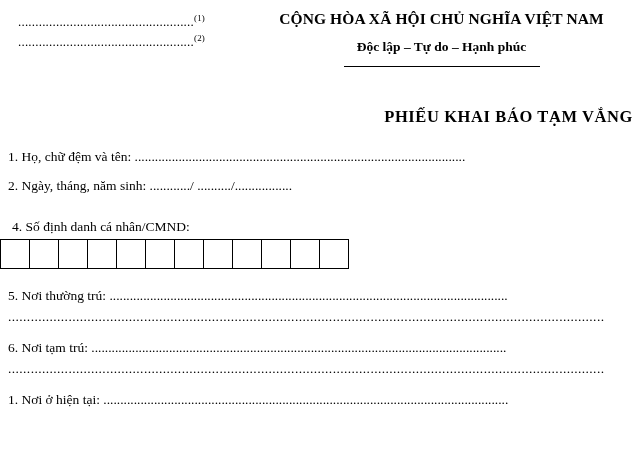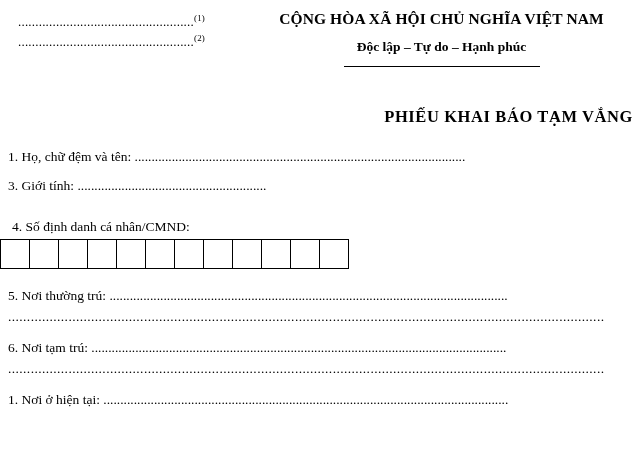"2. Ngày, tháng, năm sinh:" div.field { html: none -> <div>2. Ngày, tháng, năm sinh: ............/ ........../.................</div> }
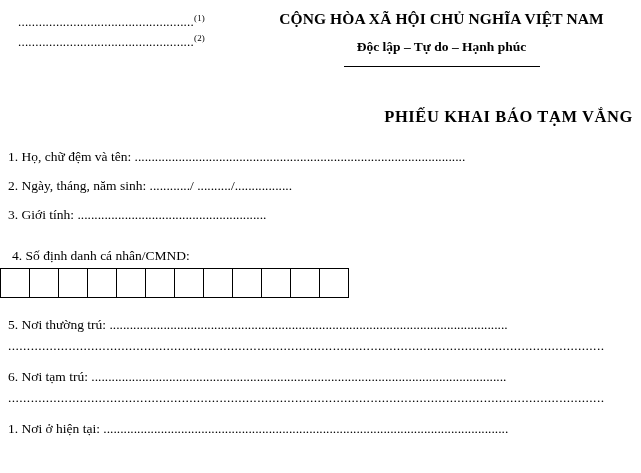"3. Giới tính:" div.field { html: <div>3. Giới tính: ........................................................</div> -> none }
